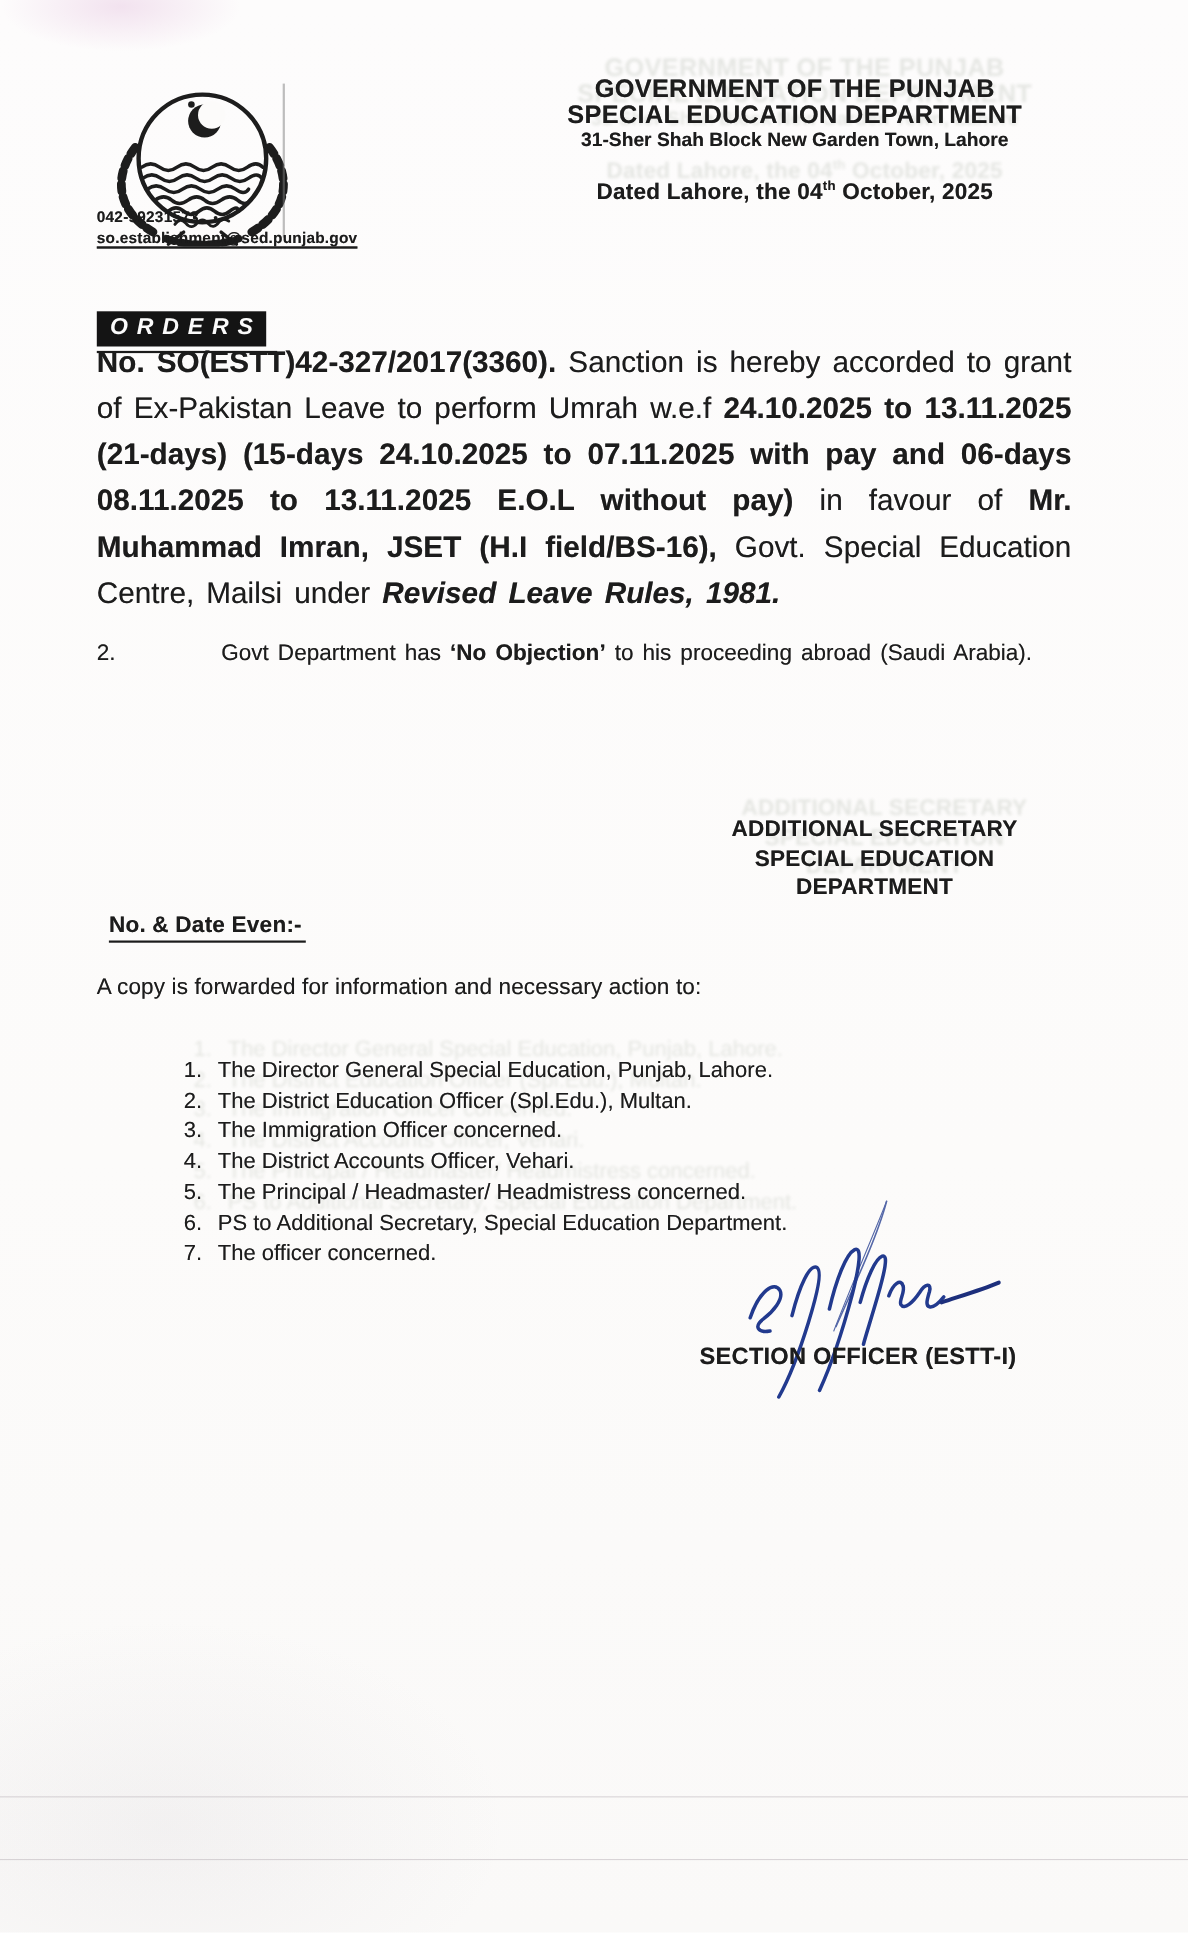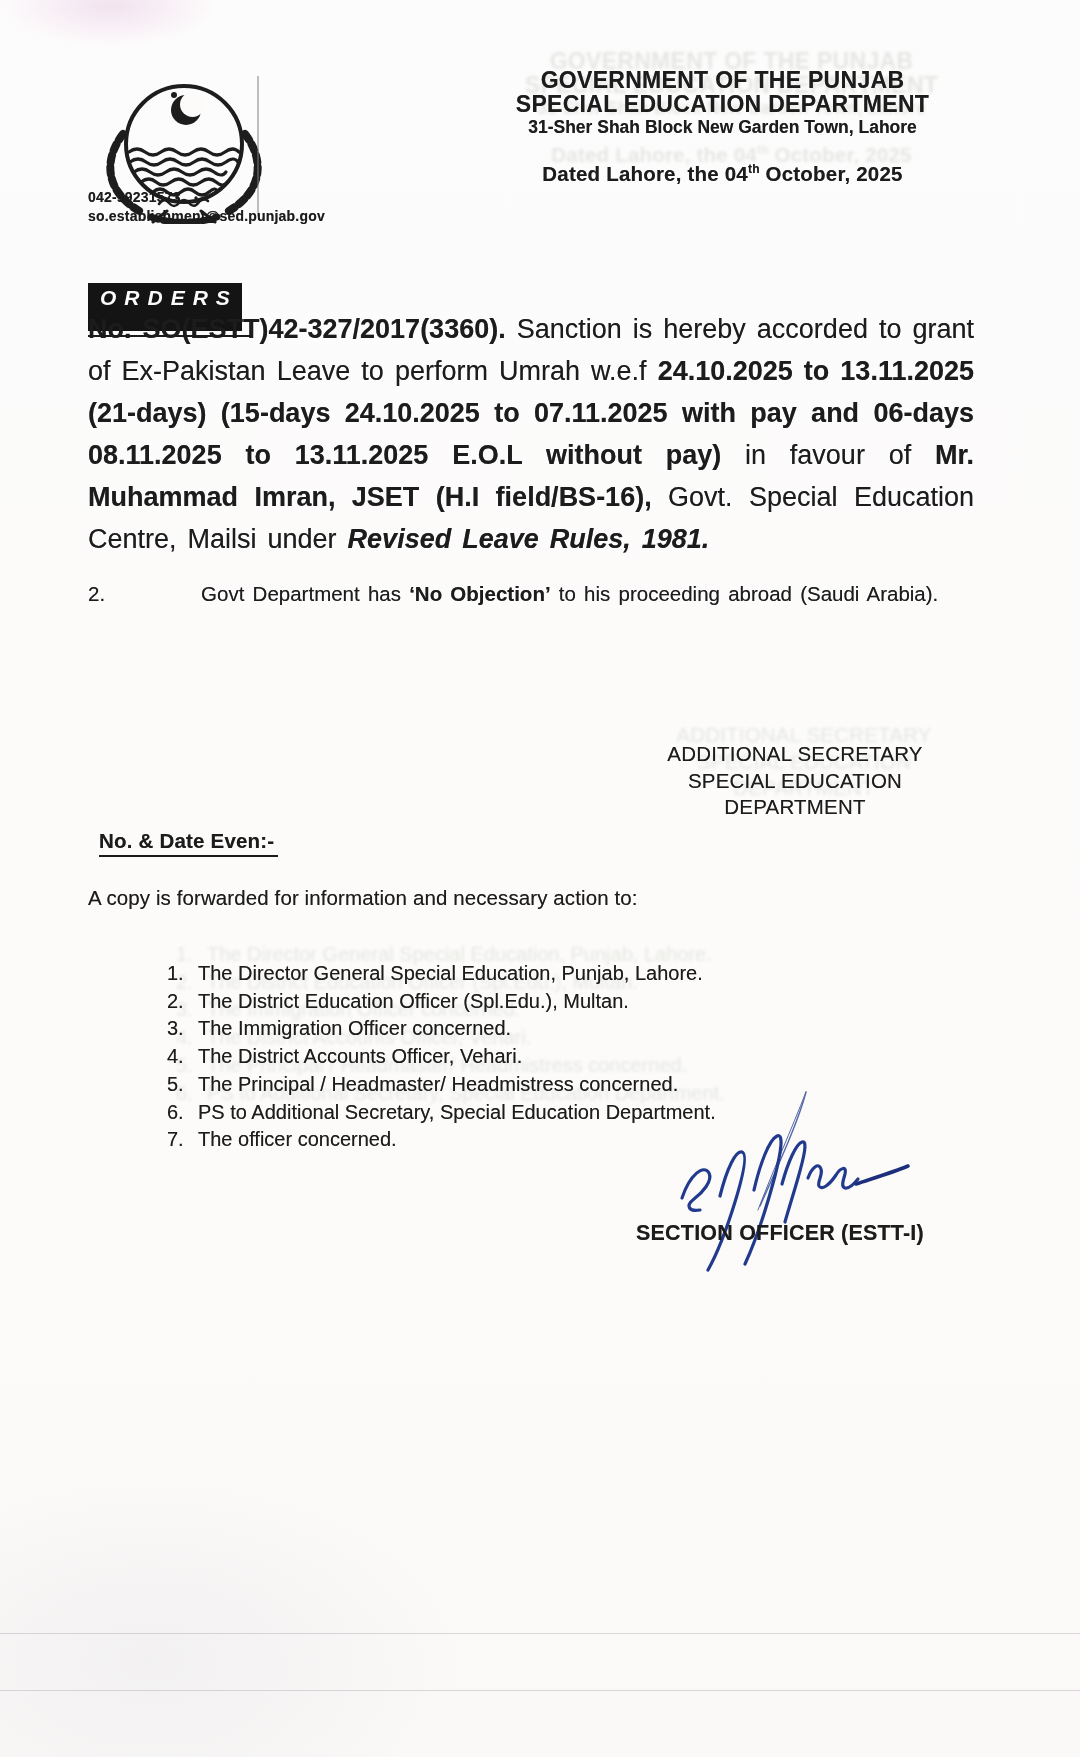"so.establishment@sed.punjab.gov" .contact .email { text-decoration: none -> underline }
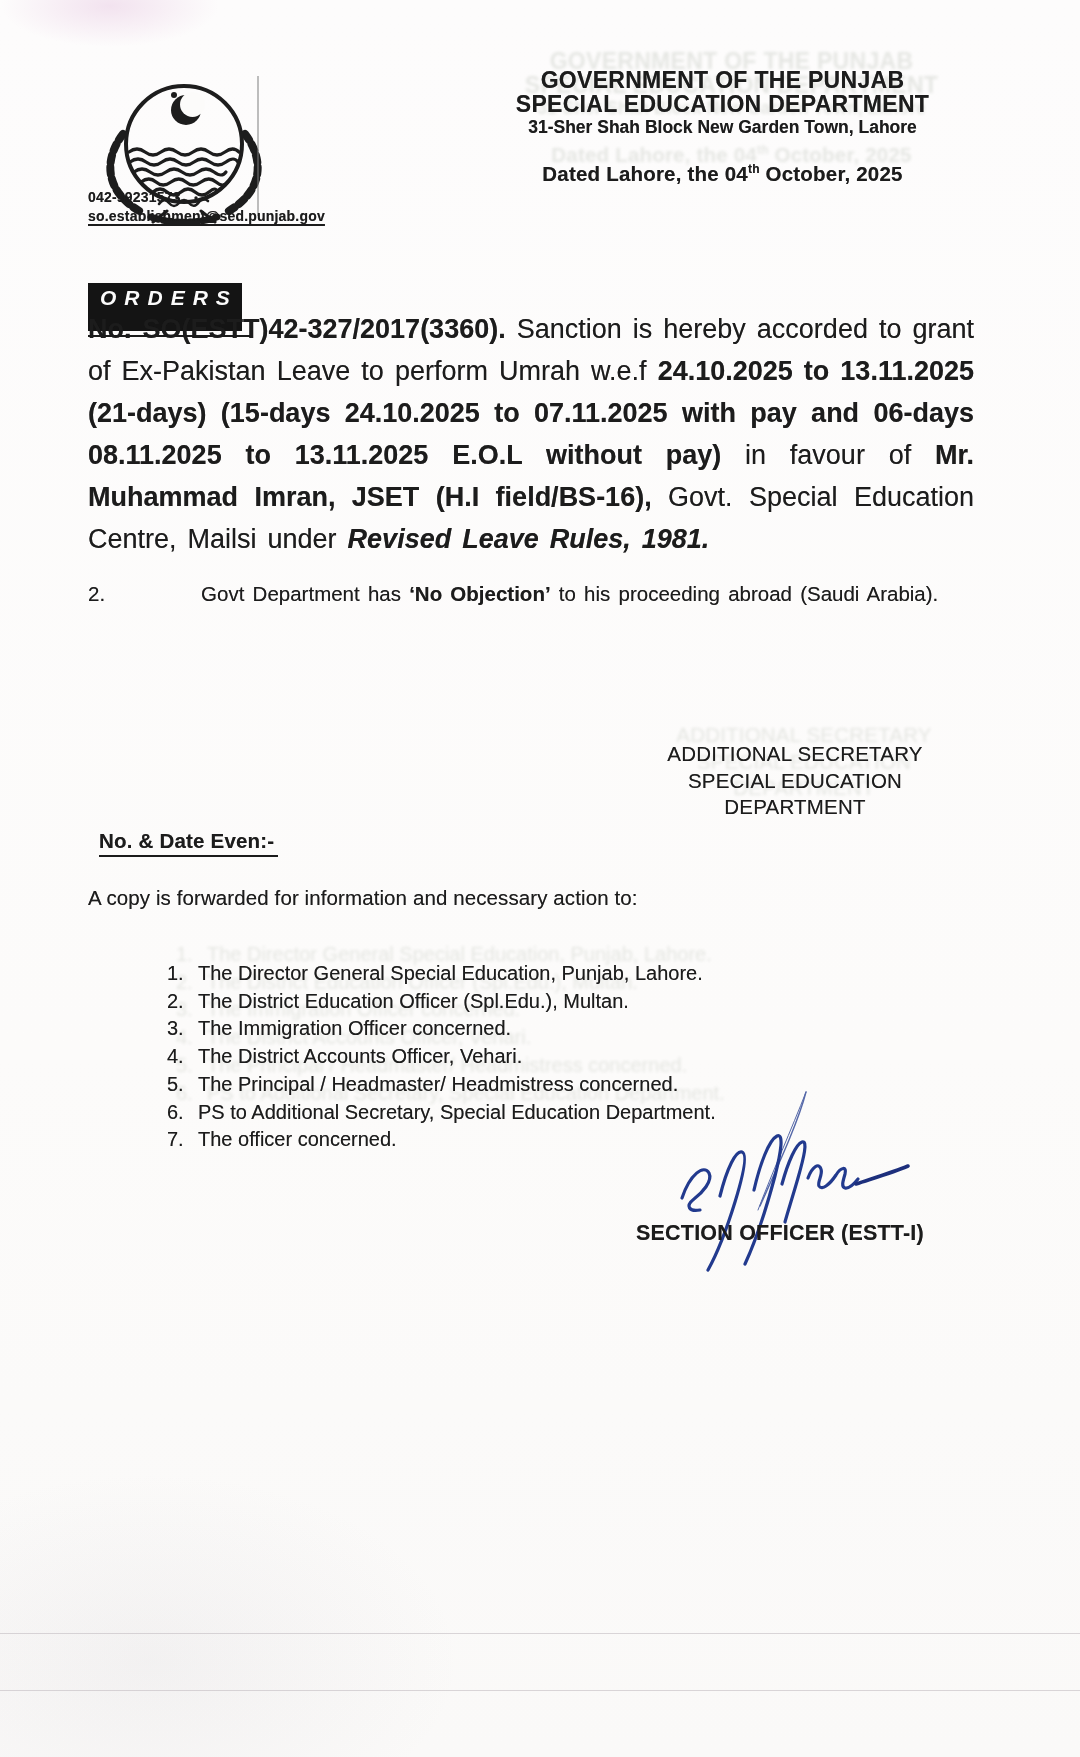"ORDERS" .orders-box { padding: 3px 4px 21px 12px -> 3px 4px 5px 12px }
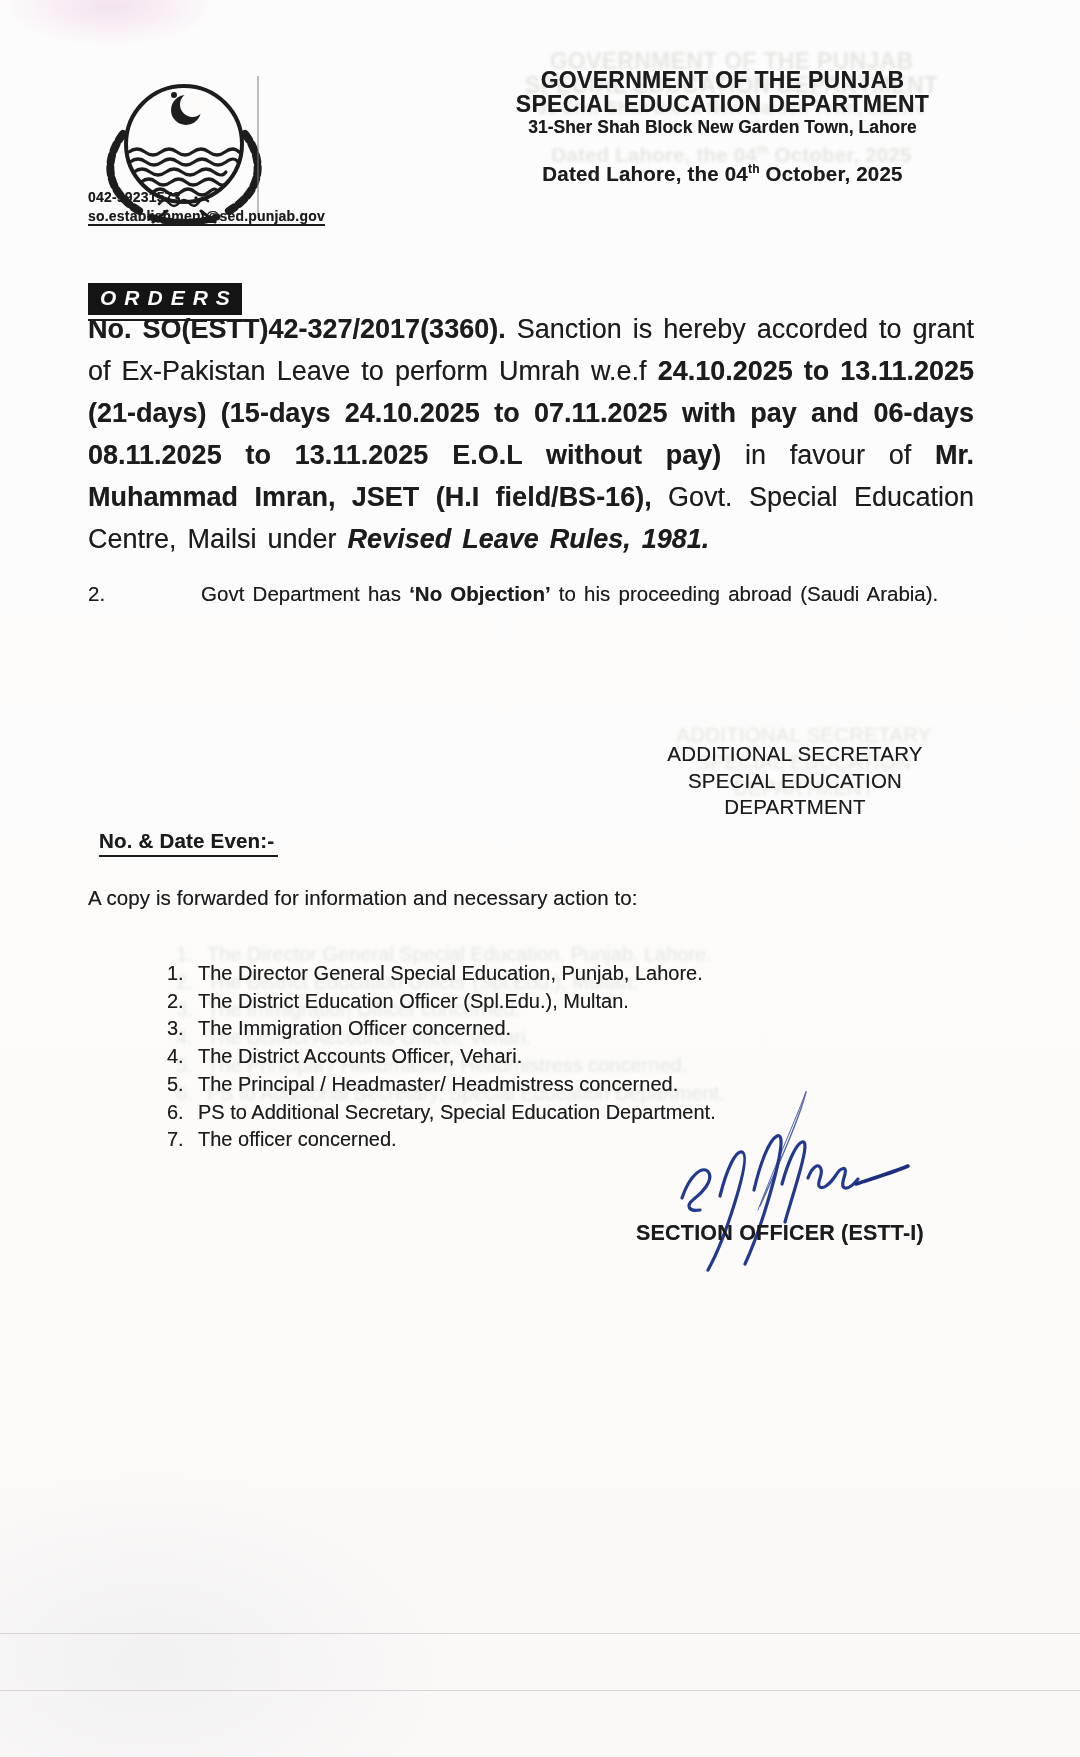"ADDITIONAL SECRETARY" .signatory { font-weight: normal -> bold }
